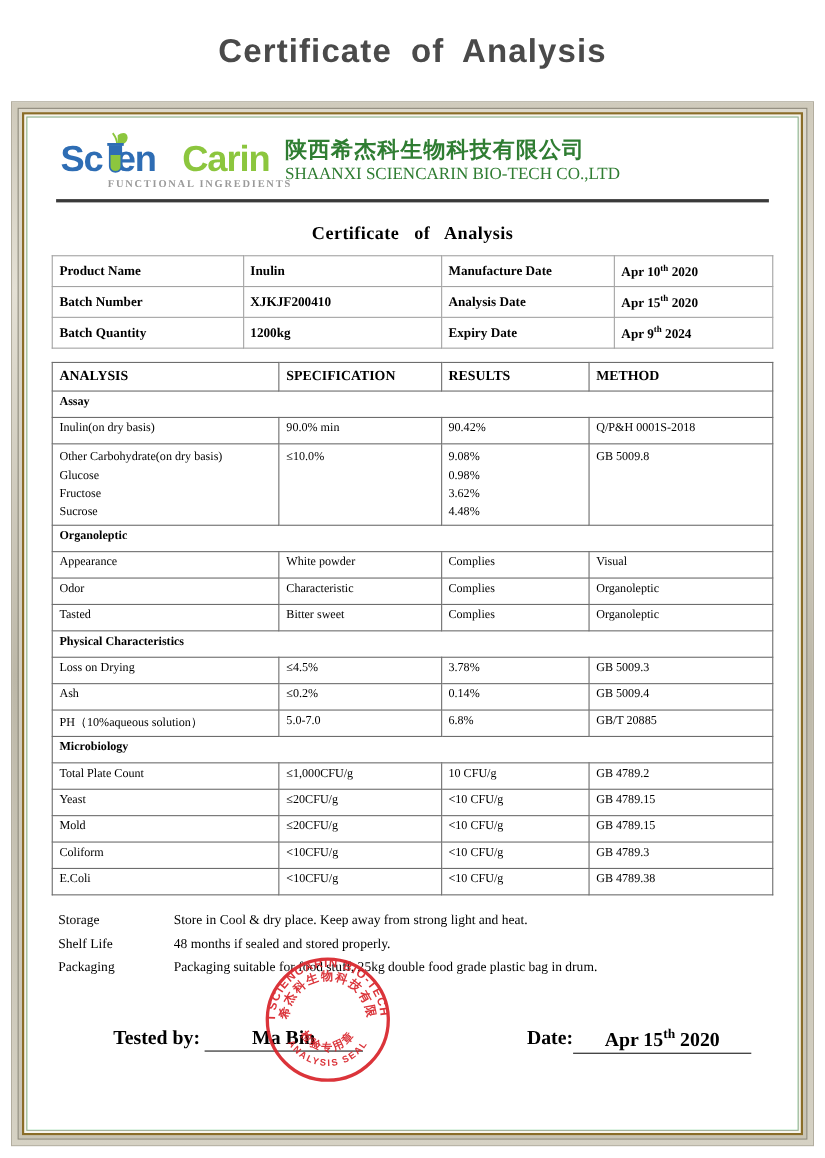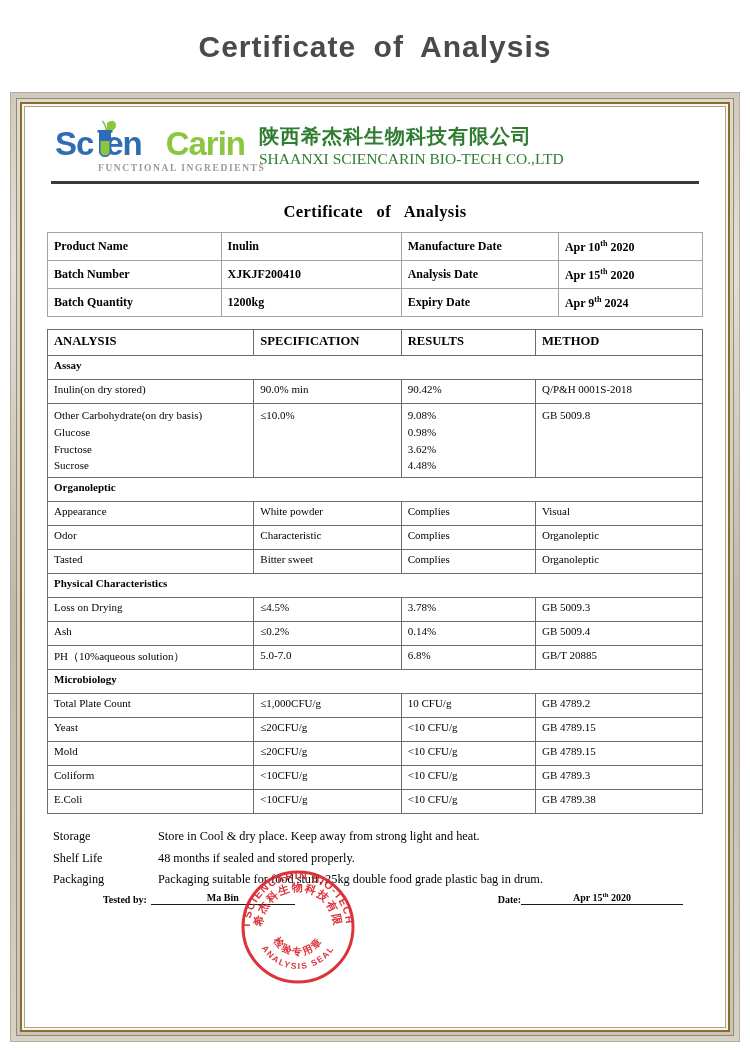"Inulin(on dry stored)" td { text: stored -> basis }
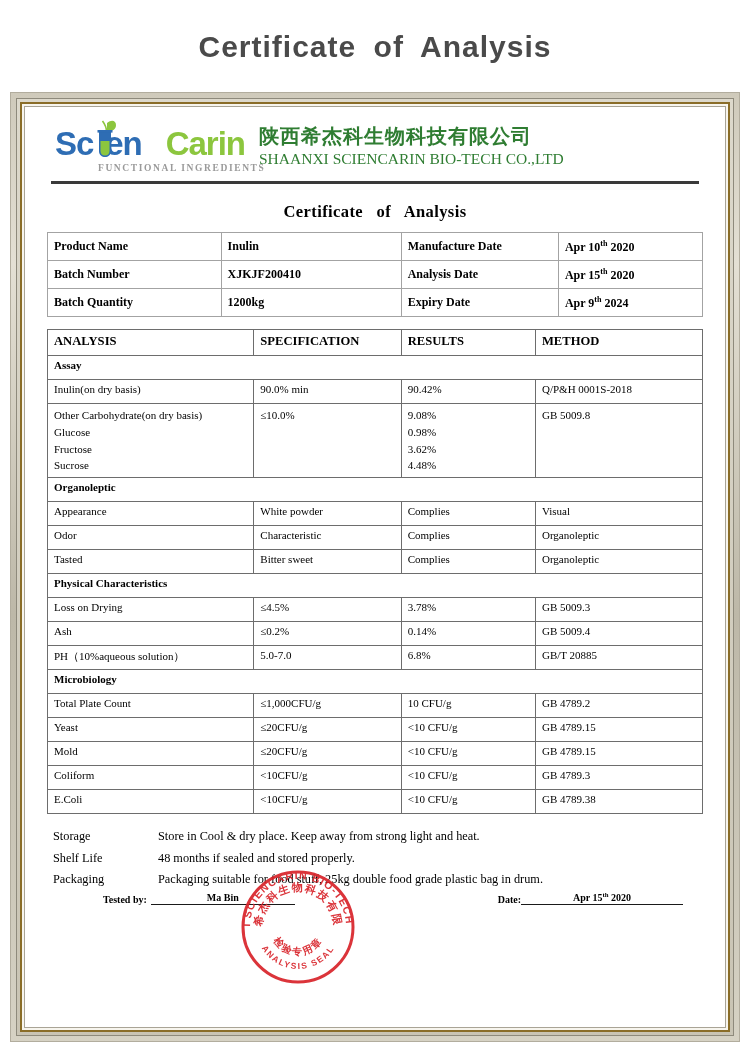"Tested by:" .signline { align-items: flex-end -> flex-start; font-size: 10px -> 18px; margin-top: none -> 42px }
